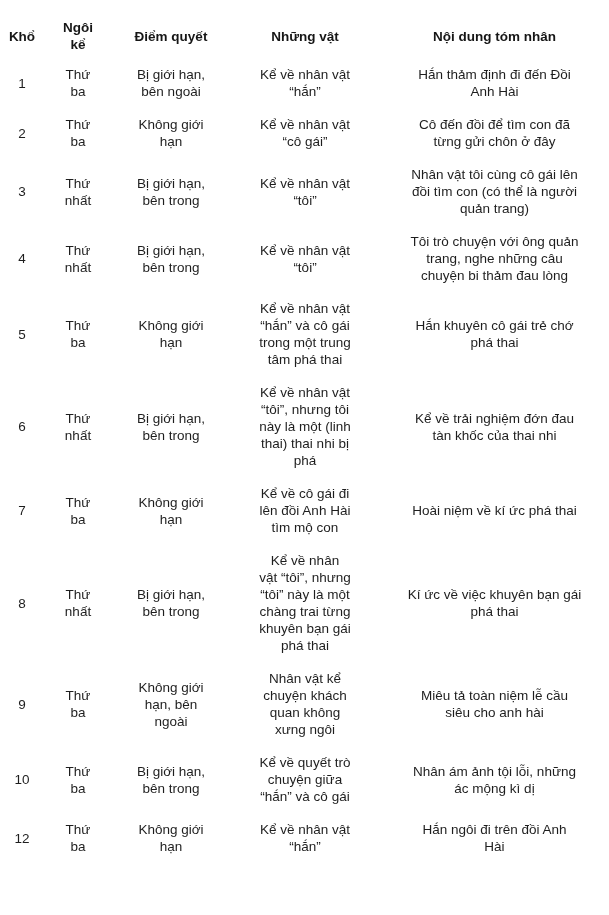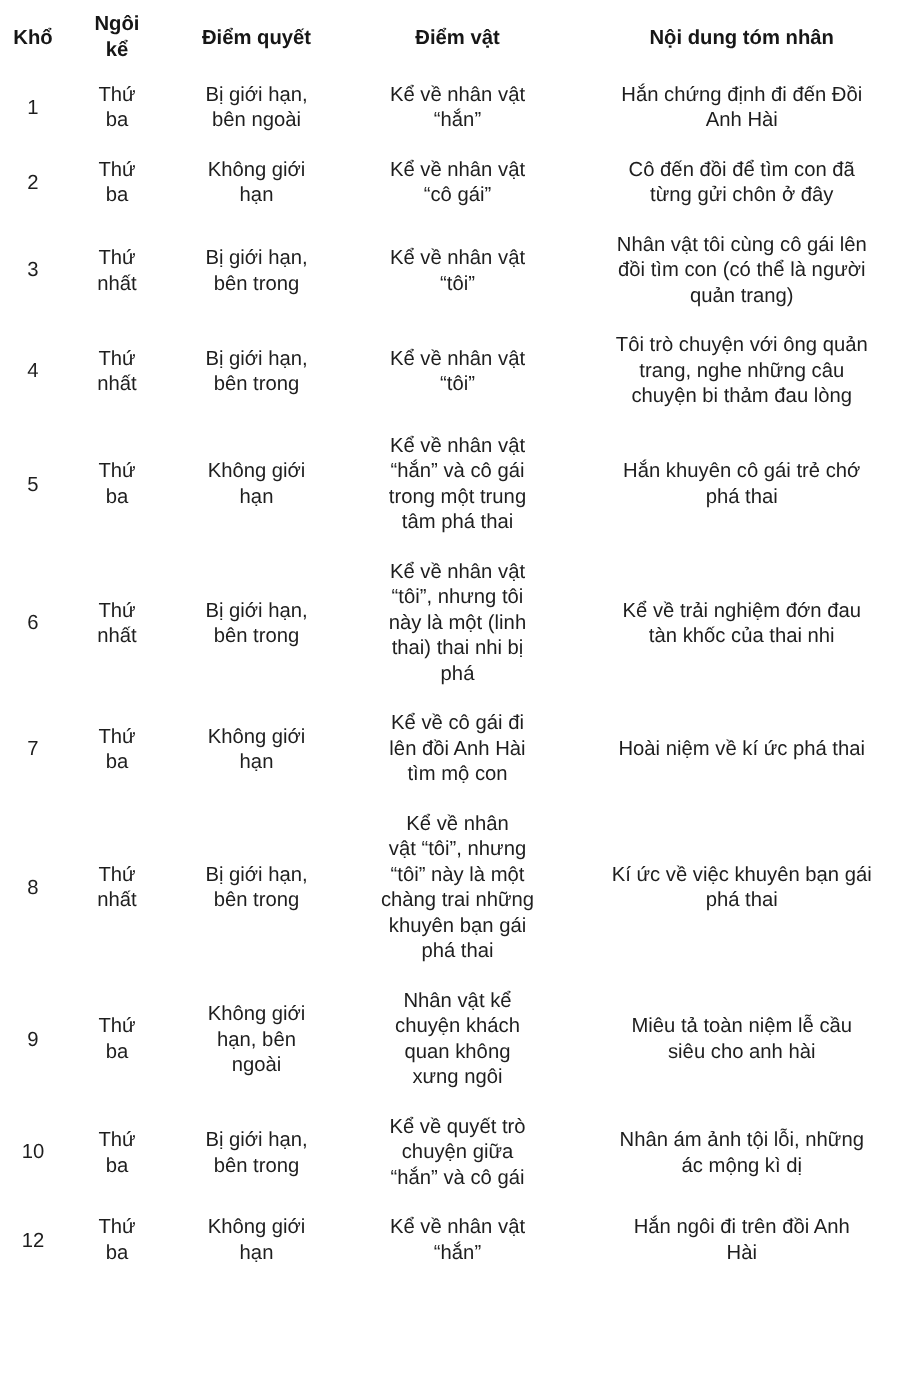"Khổ" .page { padding-top: 2px -> 14px }
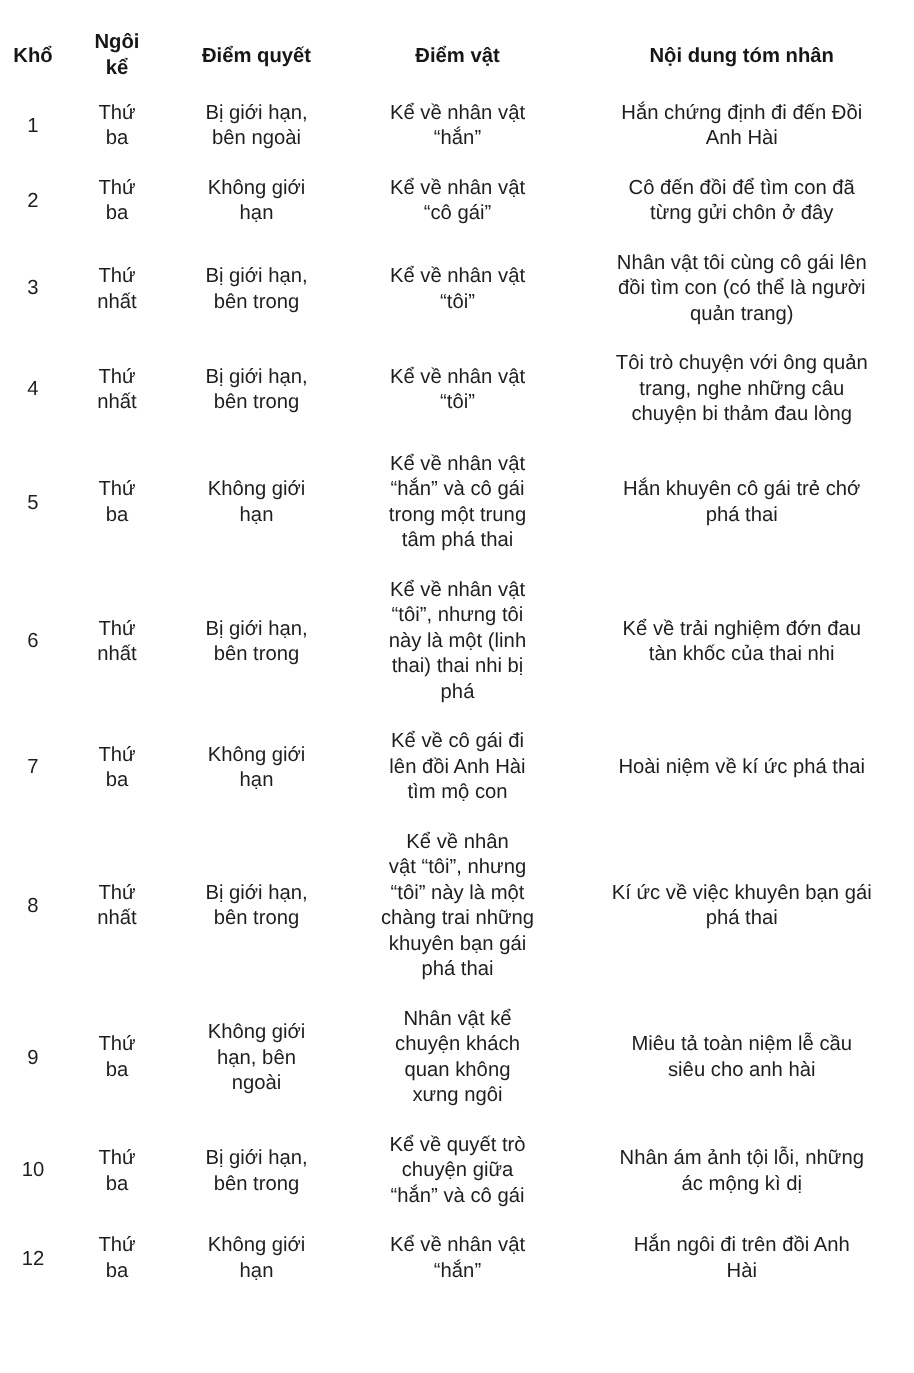"Điểm vật" th { text: Điểm -> Những }
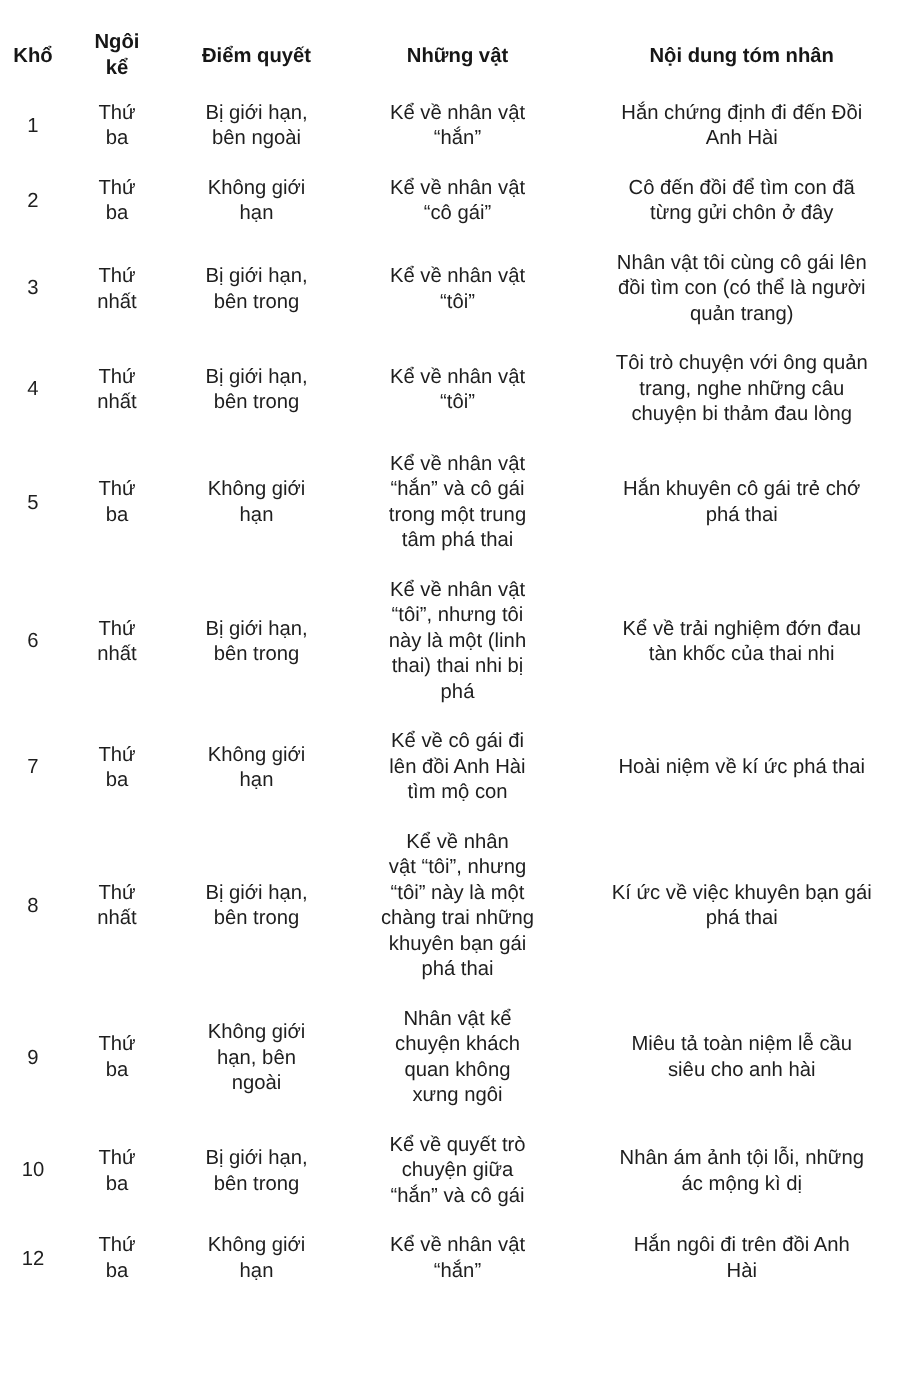"Hắn chứng định đi đến" td { text: chứng -> thảm }
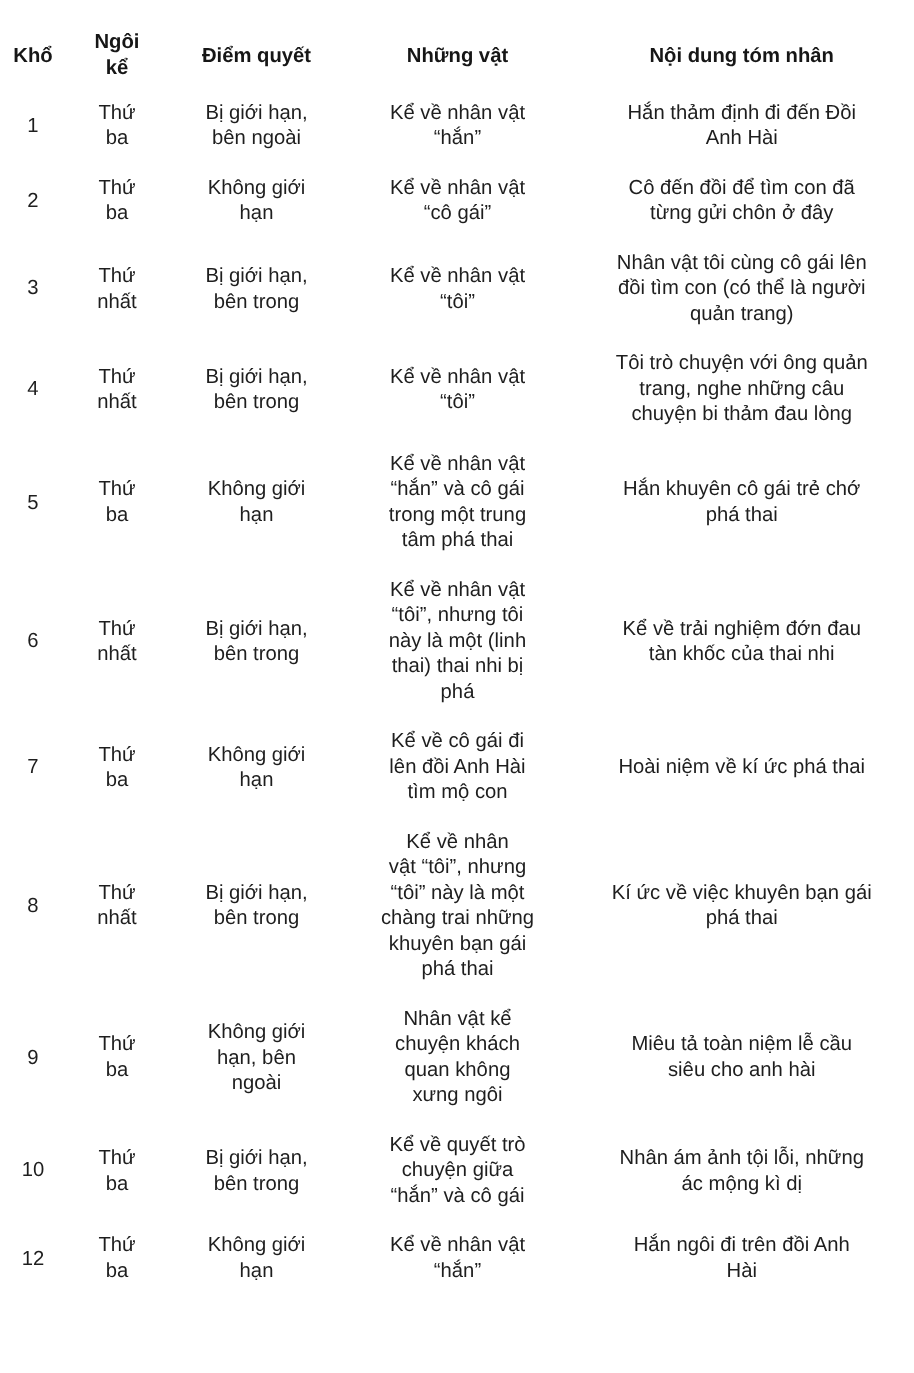"Kể về nhân" td { text: những -> từng }
